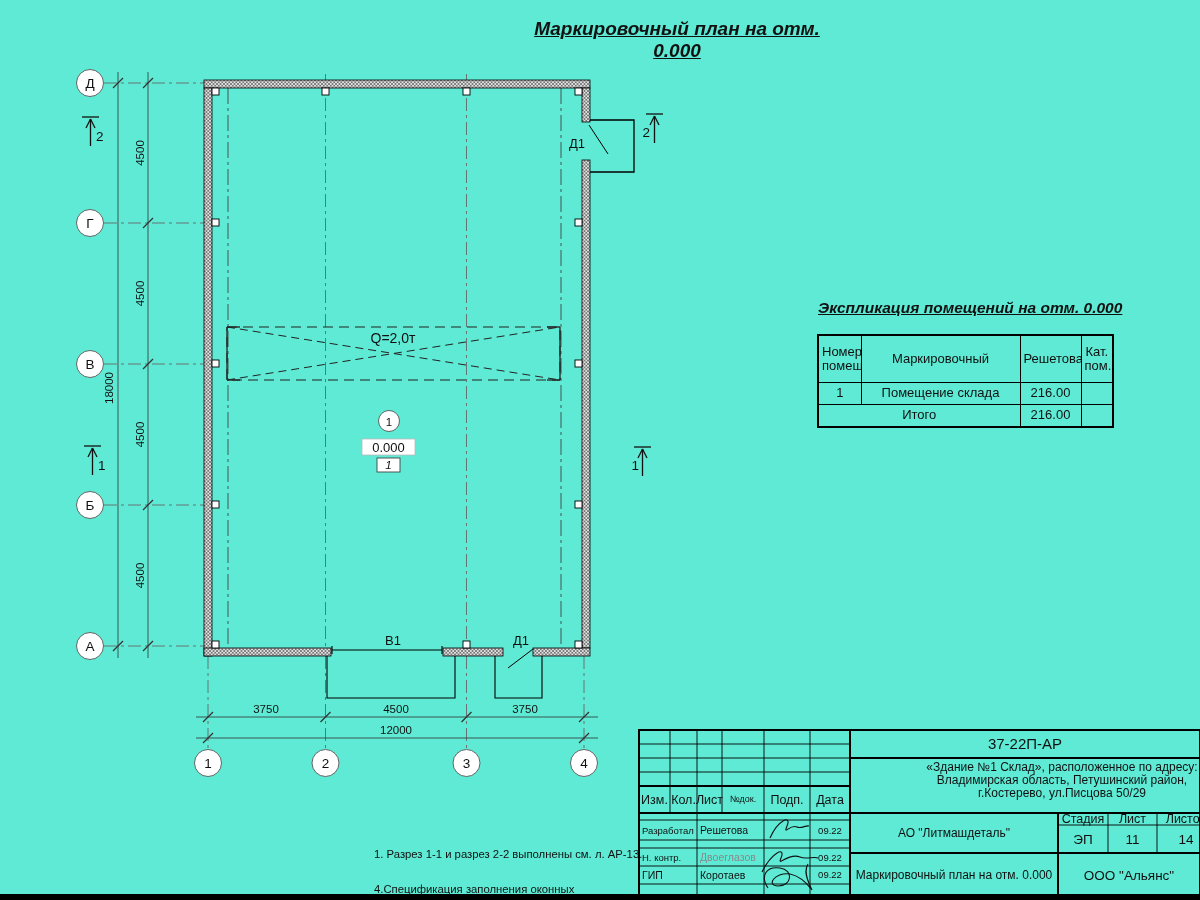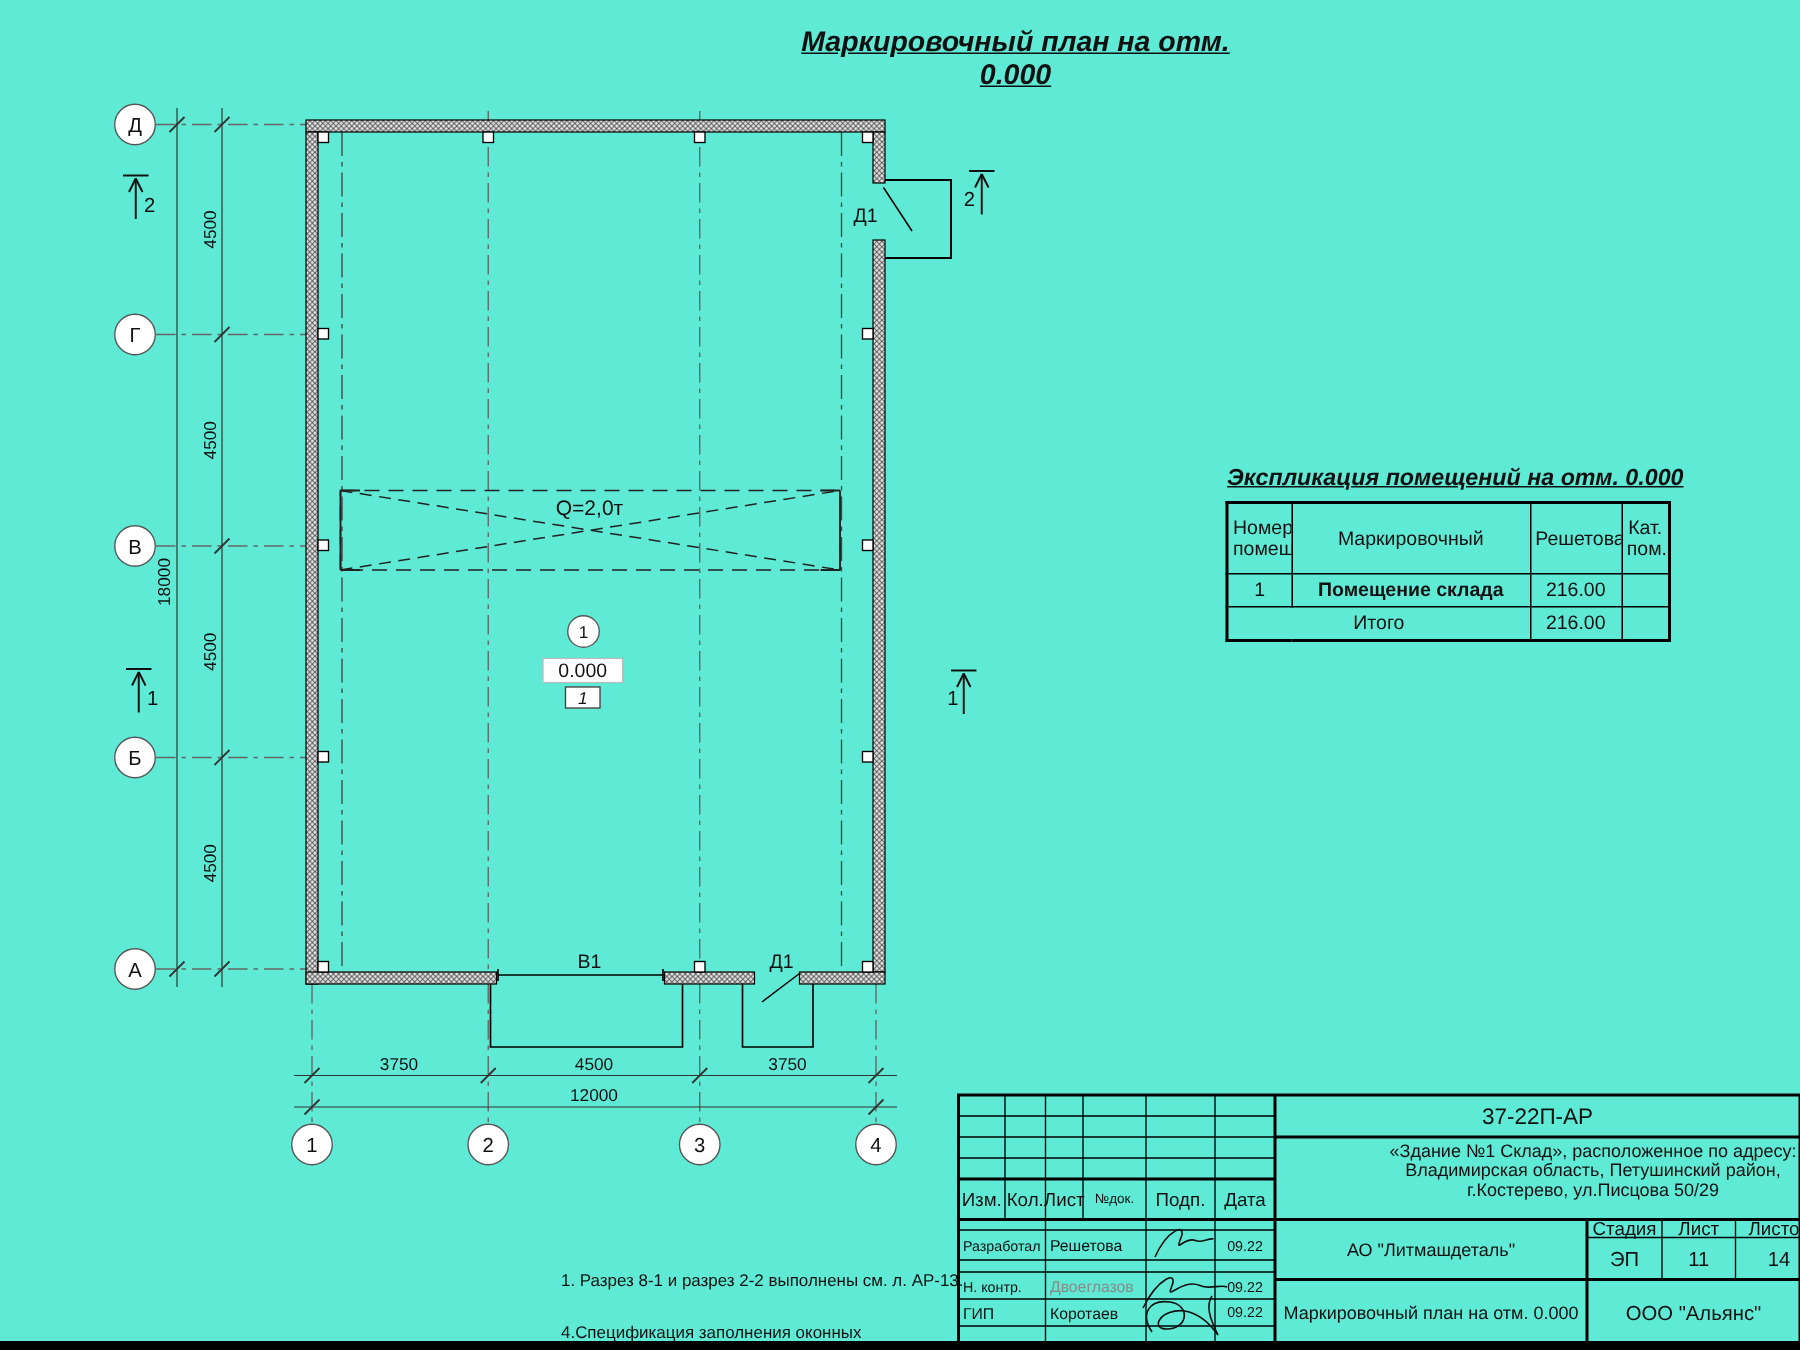"Экспликация помещений на отм. 0.000" .schedule-title { top: 310px -> 299px }
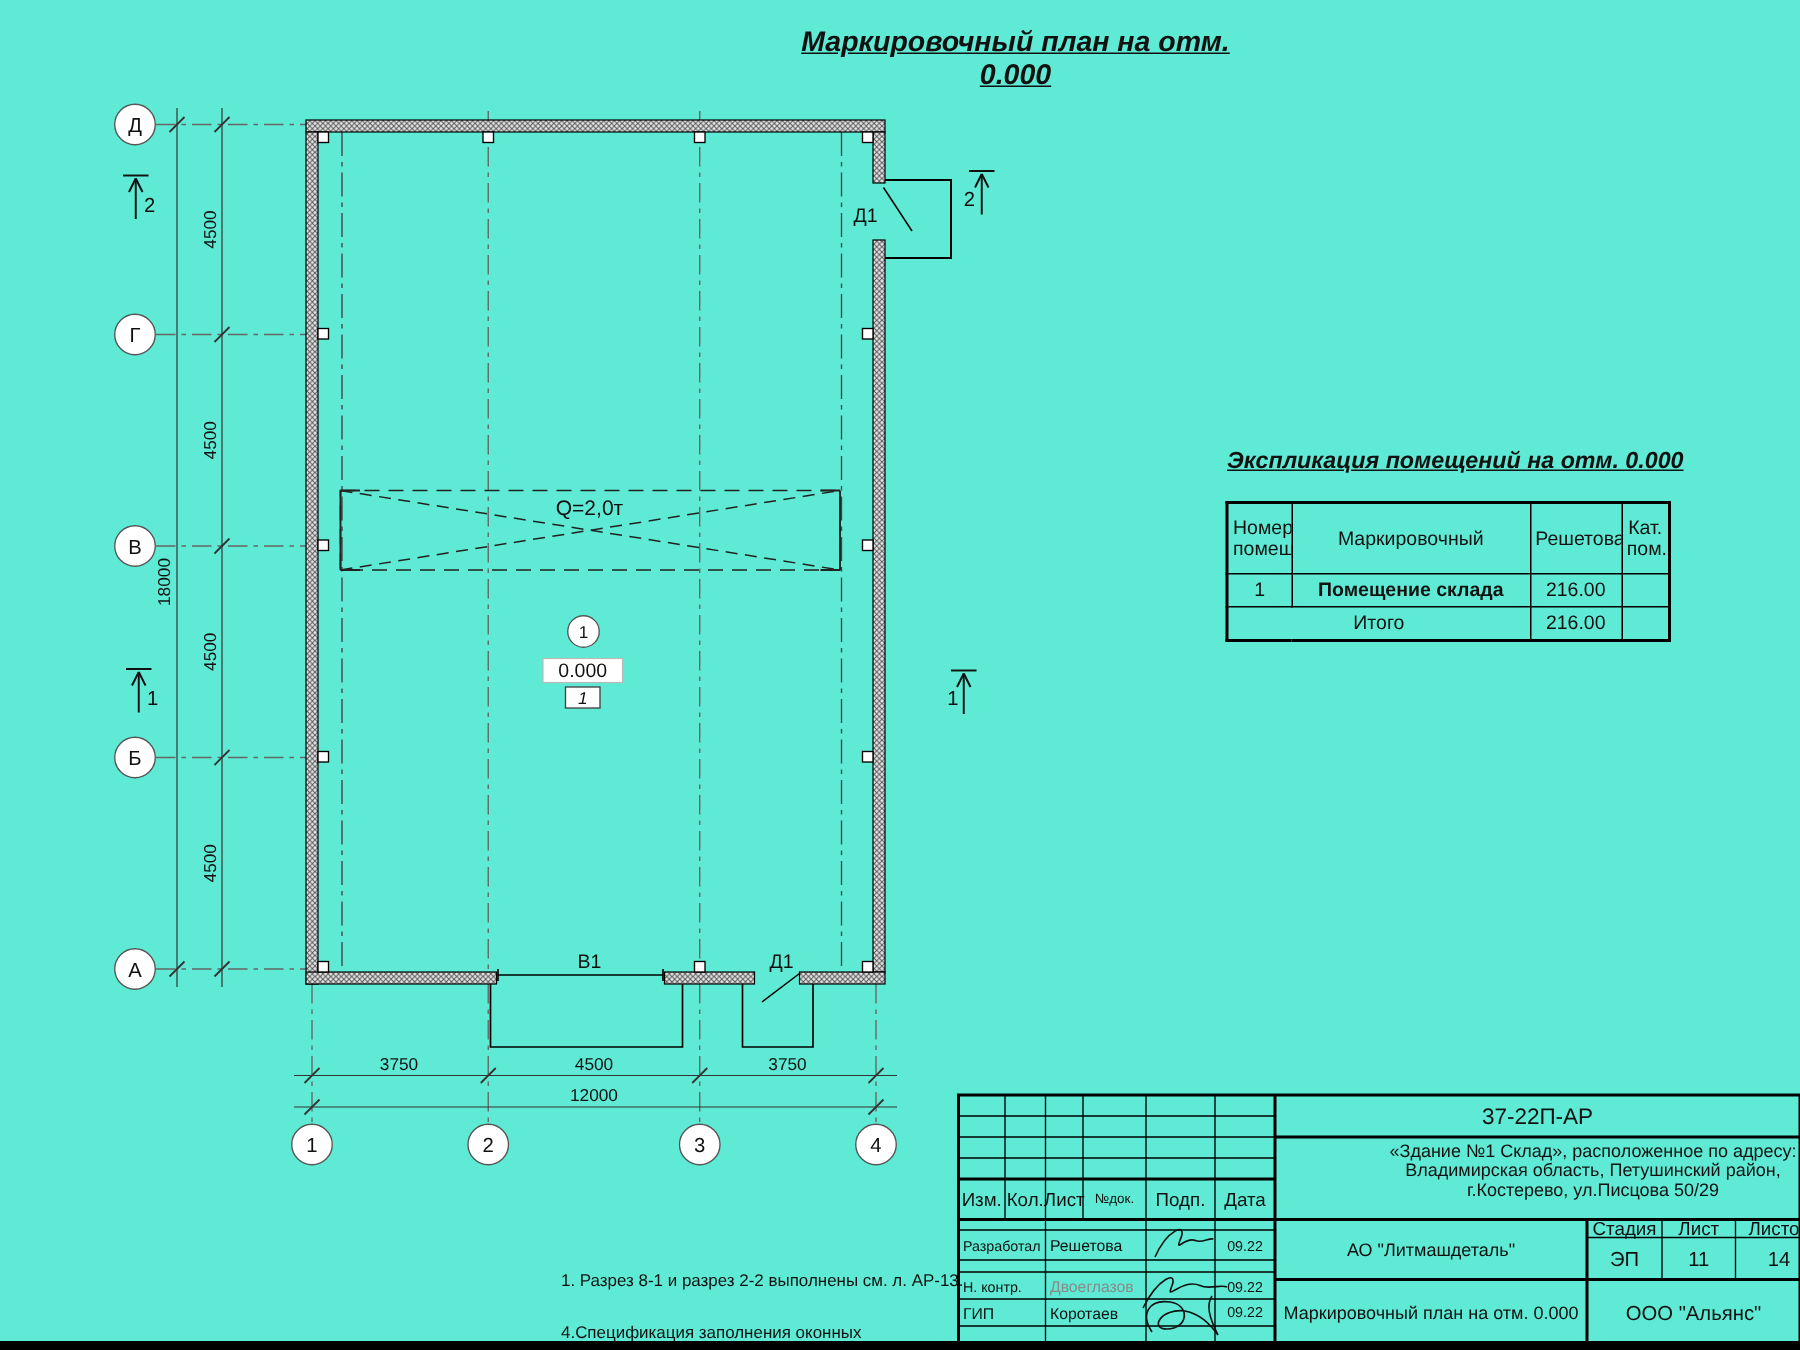"Помещение склада" td.left { font-weight: bold -> none }
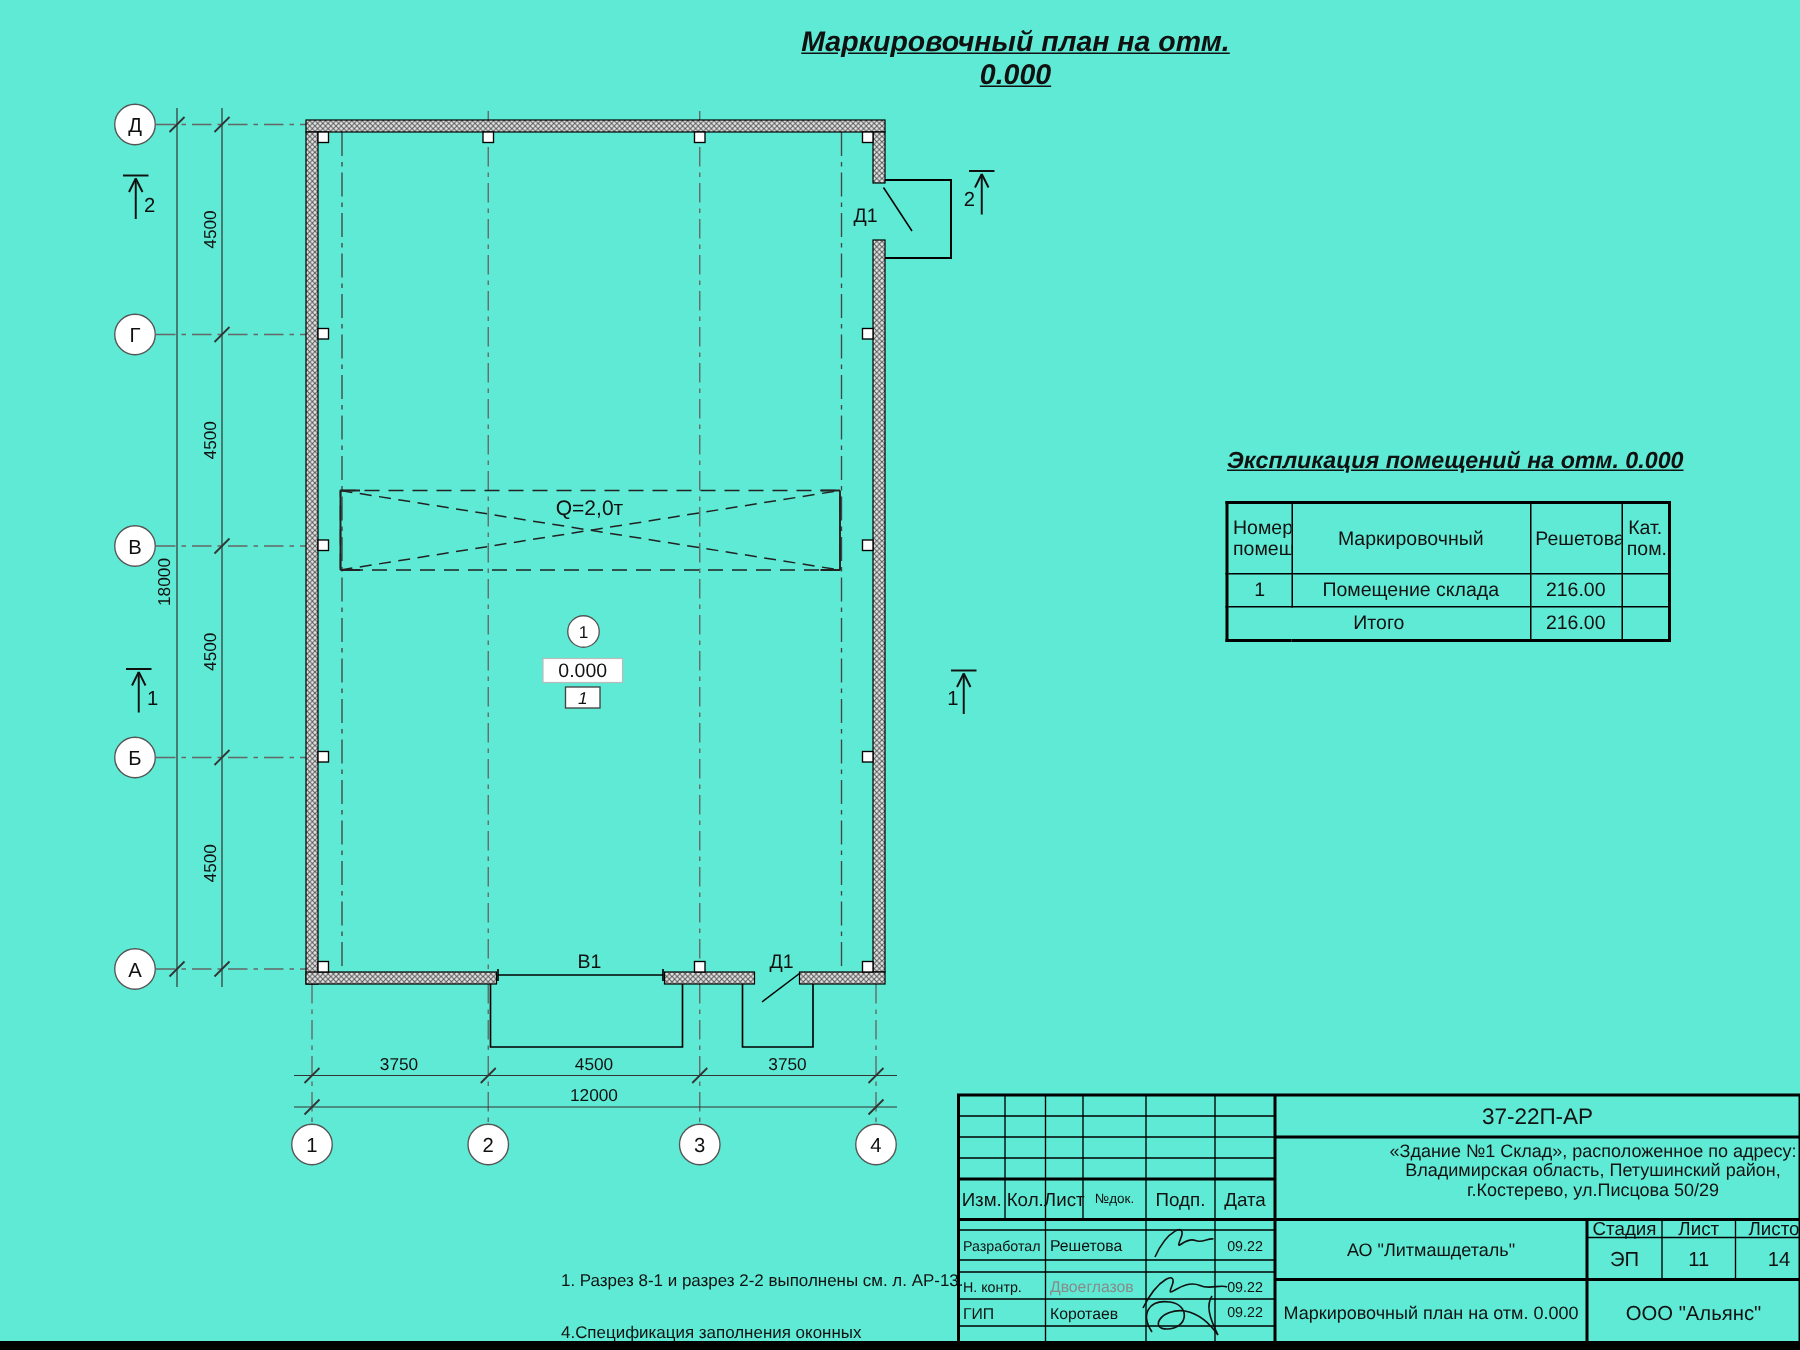"1. Разрез 8-1 и разрез" div { text: 8-1 -> 1-1 }
